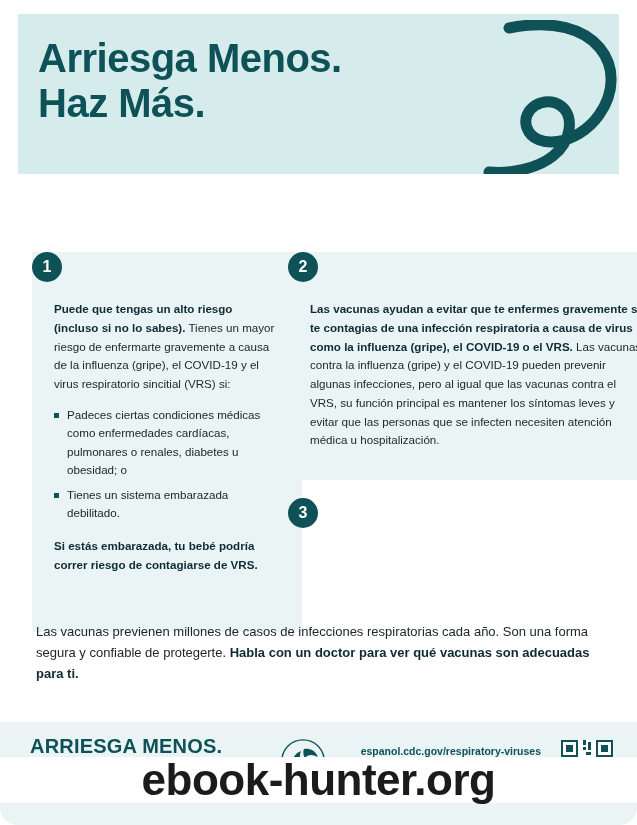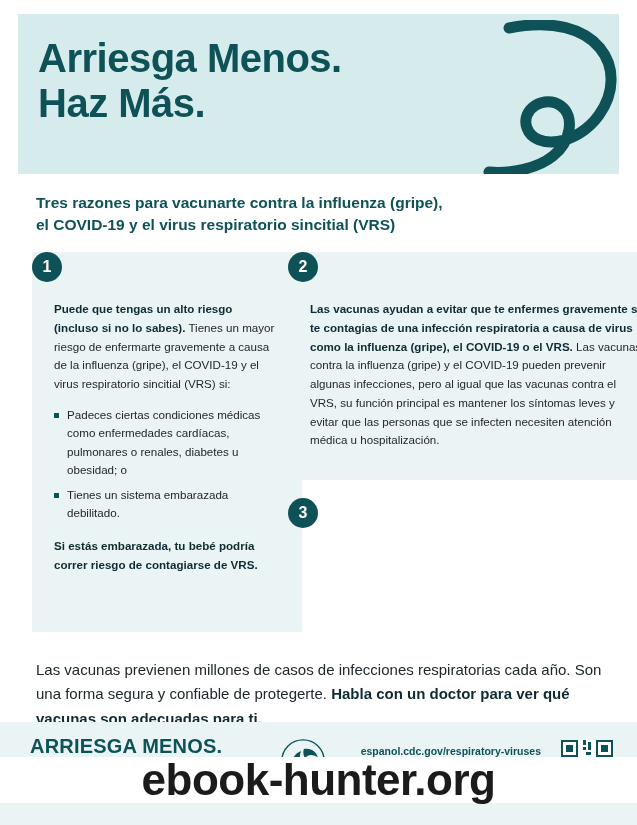"Arriesga Menos." #page { border-radius: none -> 18px }
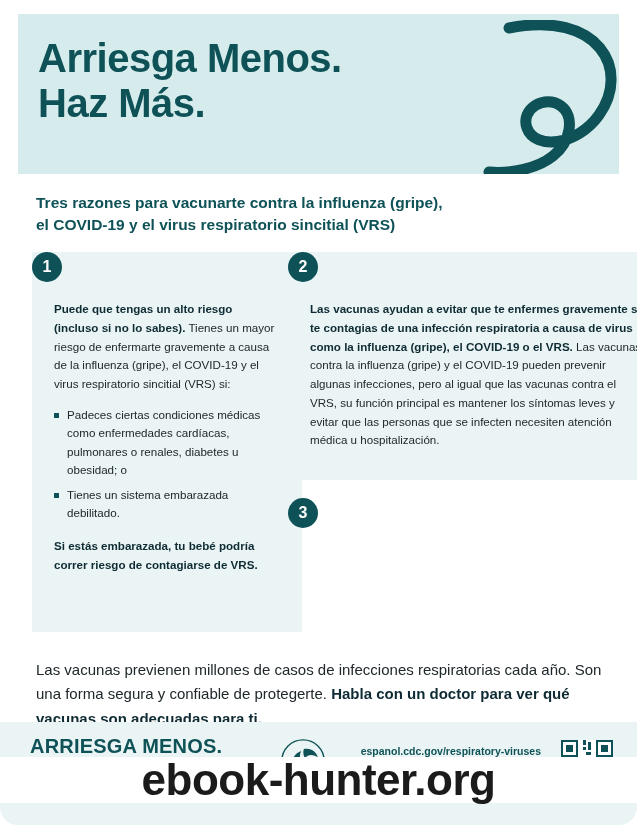"Tres razones para vacunarte contra" div.intro { html: <div>Tres razones para vacunarte contra la influenza (gripe), el COVID-19 y el virus respiratorio sincitial (VRS)</div> -> none }
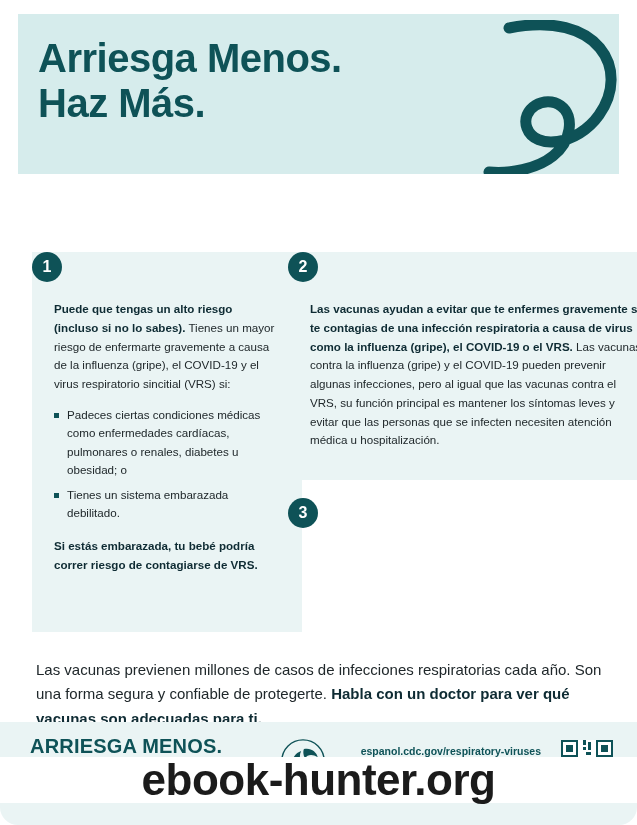"Las vacunas previenen millones de" .footnote { font-size: 15px -> 13px; top: 658px -> 621px }
